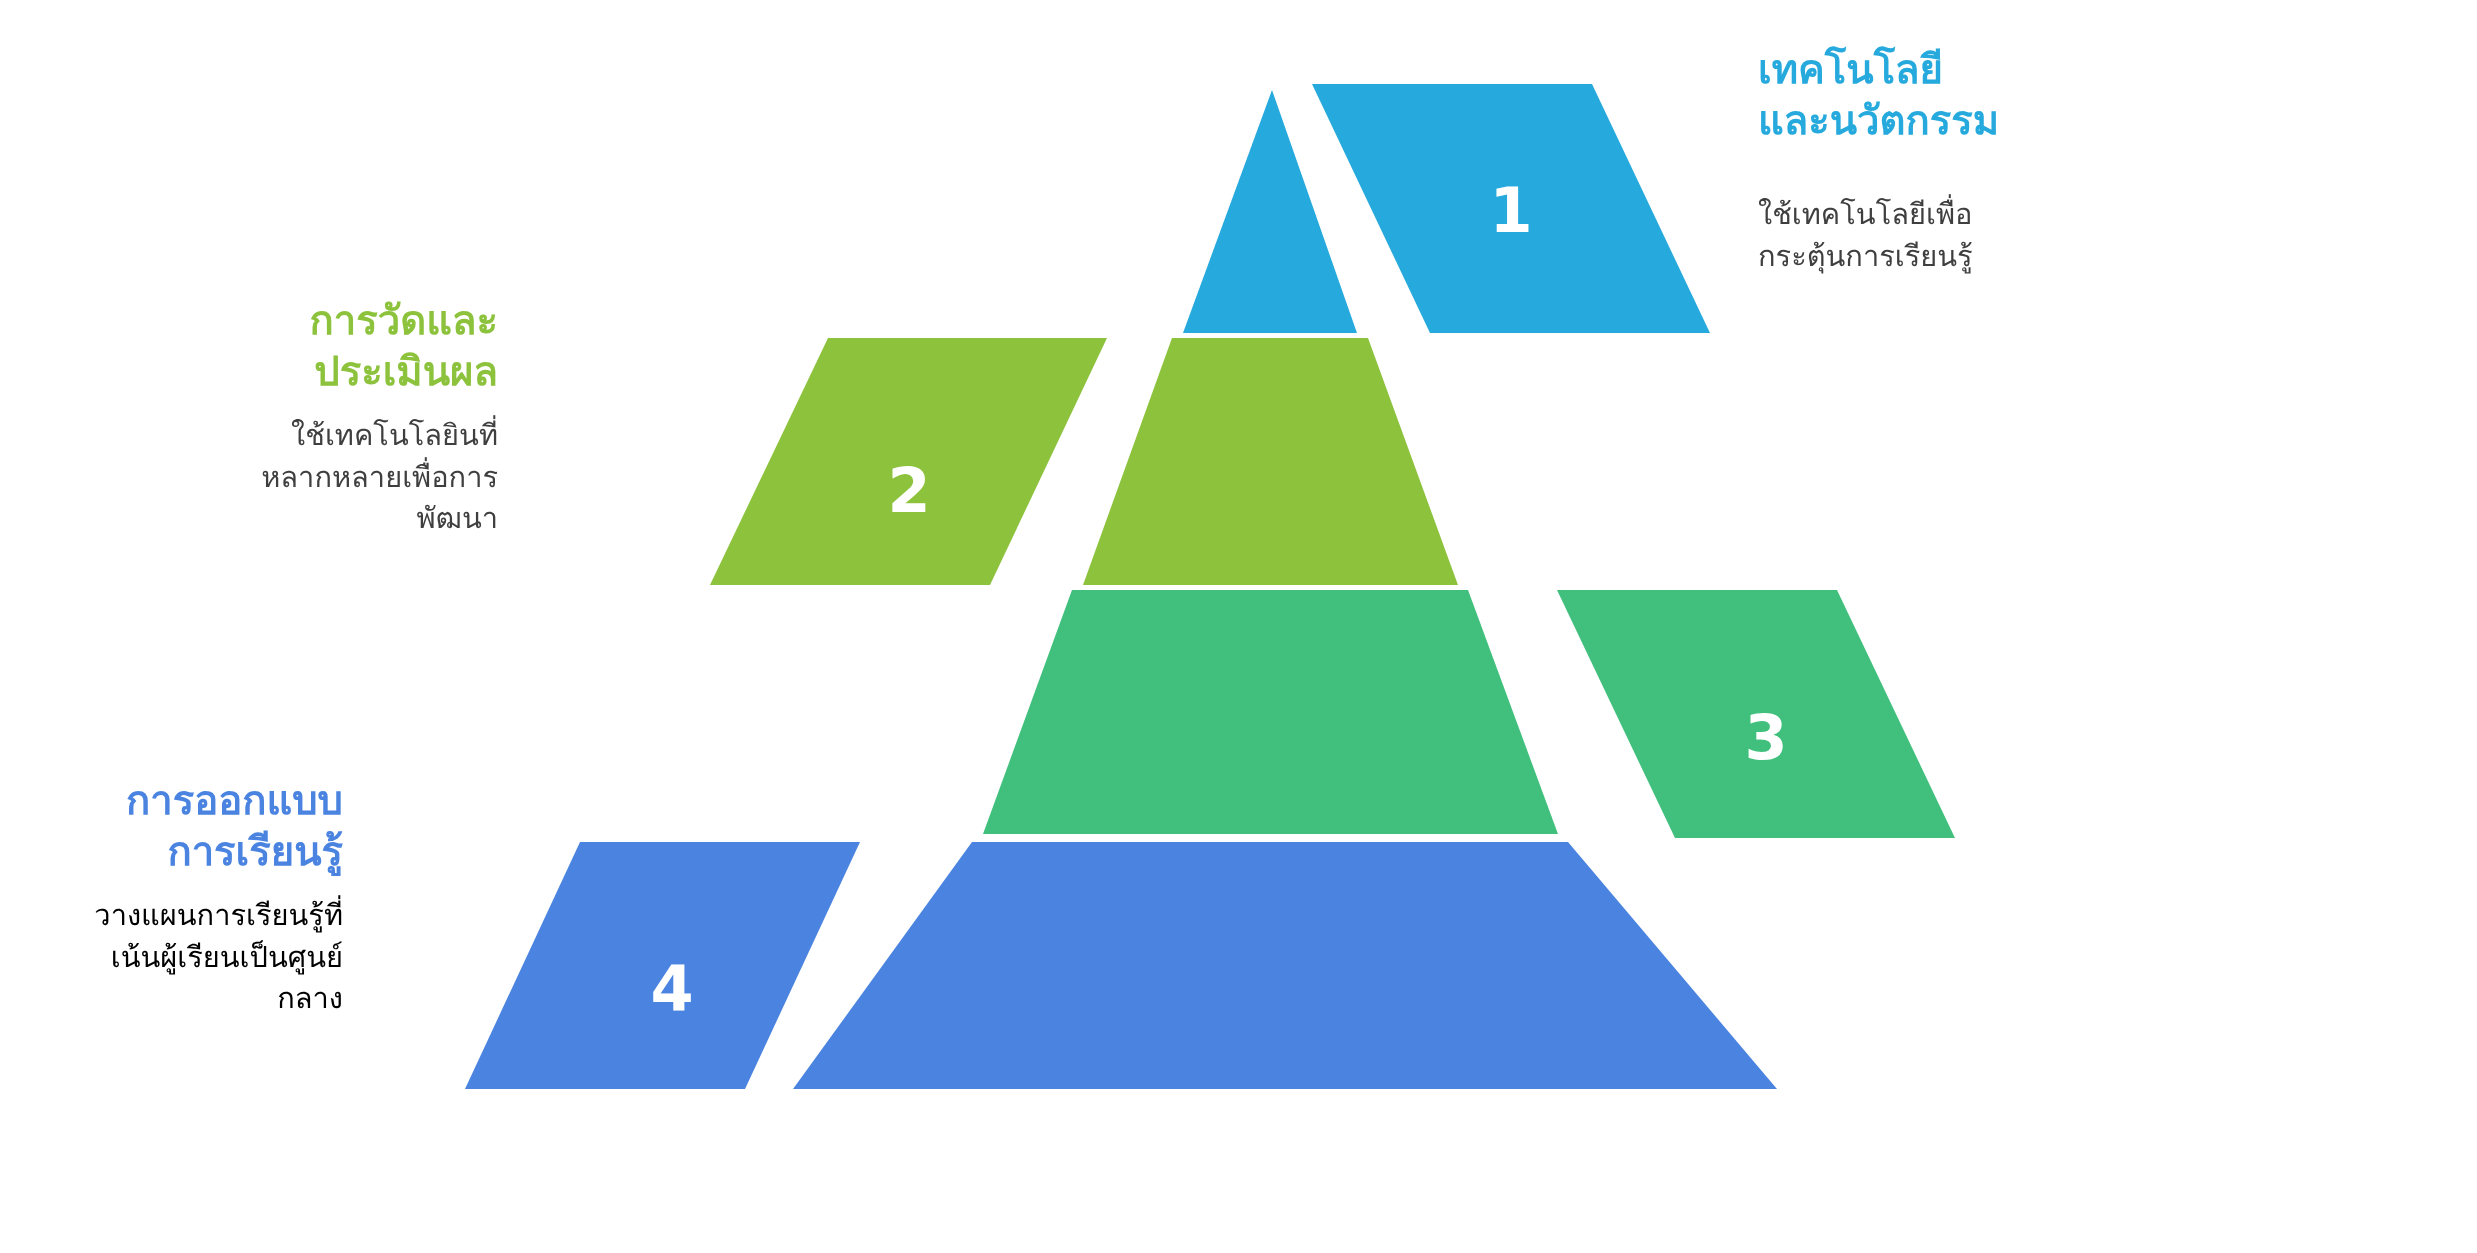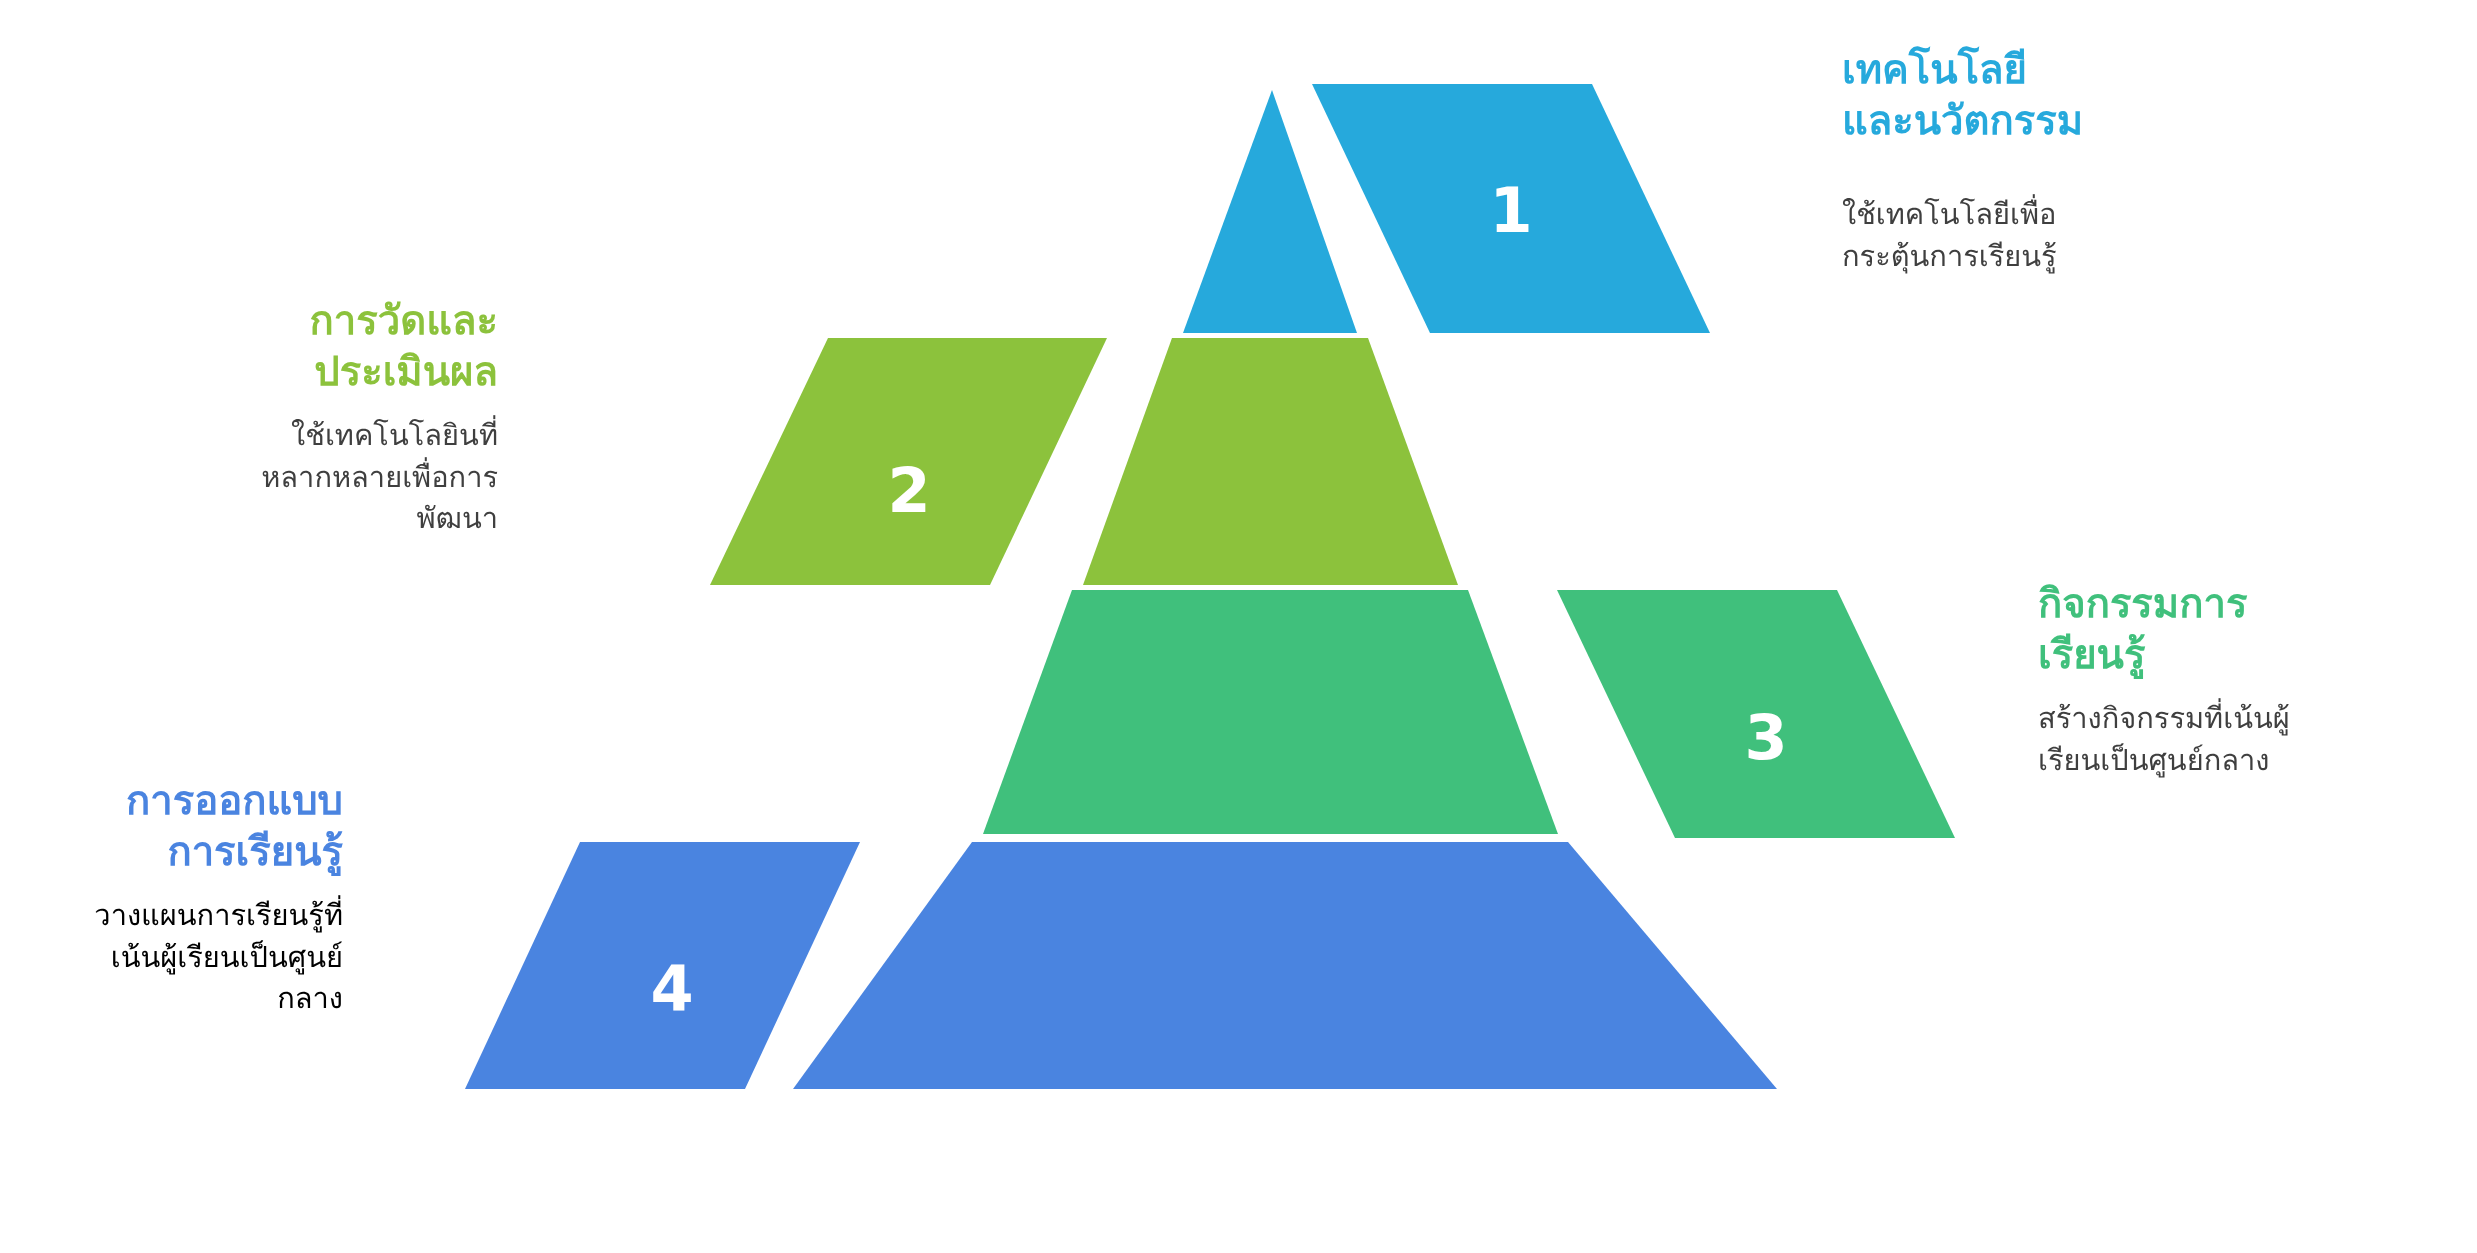"เทคโนโลยี" #callout-1 { left: 1842px -> 1758px }
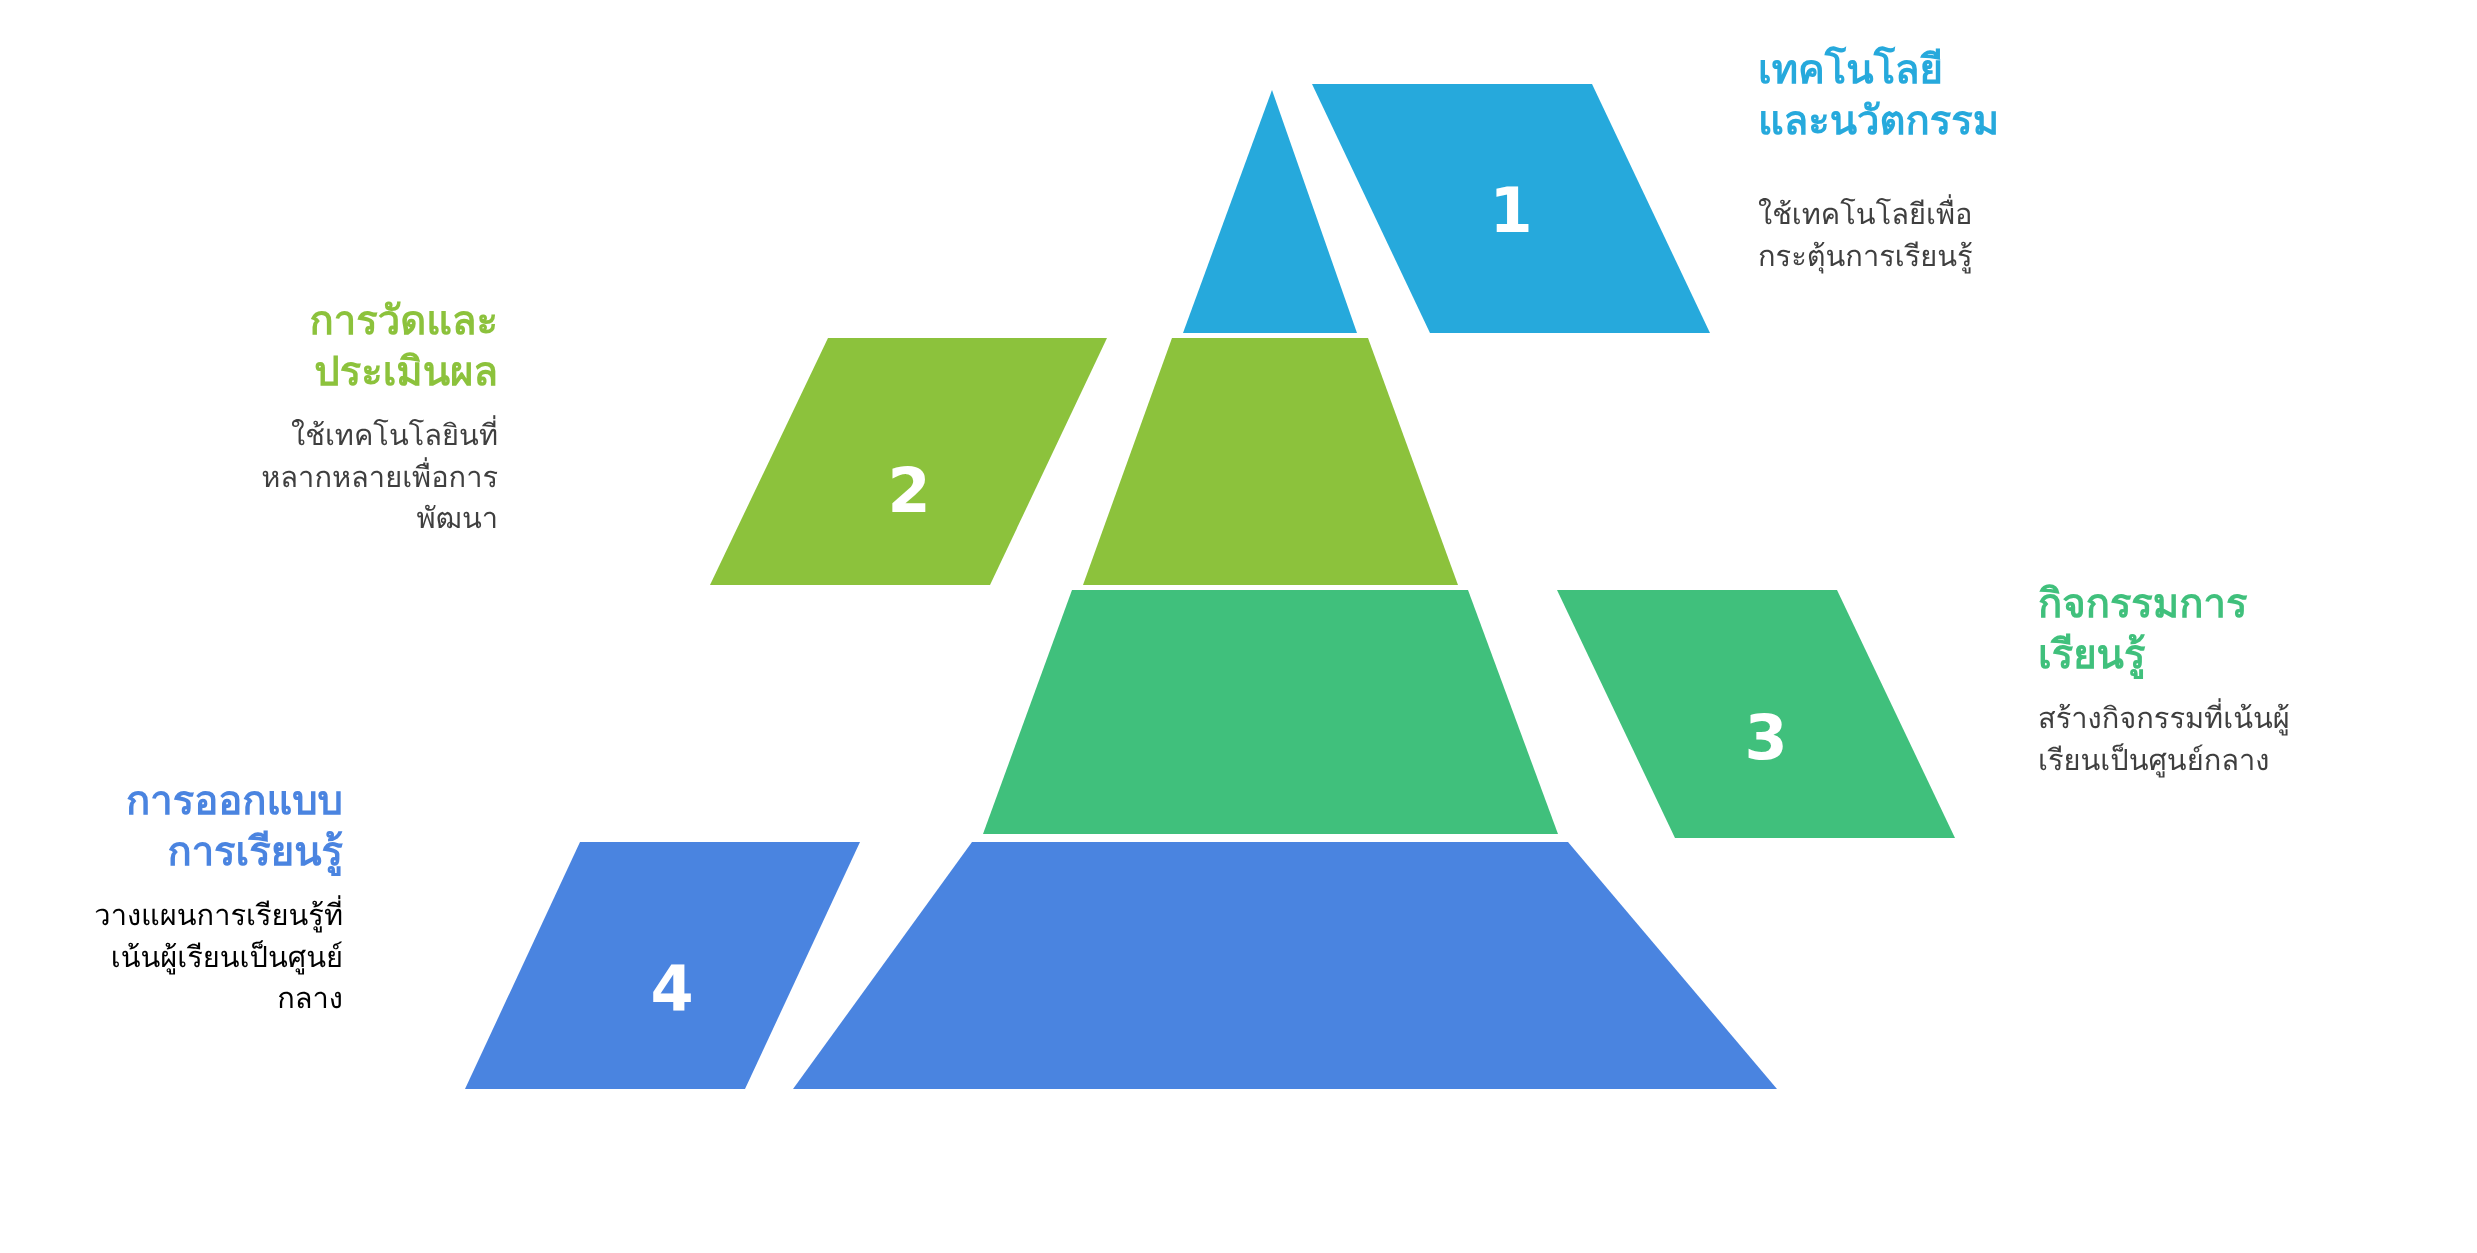"กิจกรรมการ" div.callout { html: <div> <p>กิจกรรมการ เรียนรู้</p> <p>สร้างกิจกรรมที่เน้นผู้ เรียนเป็นศูนย์กลาง</p> </div> -> none }
